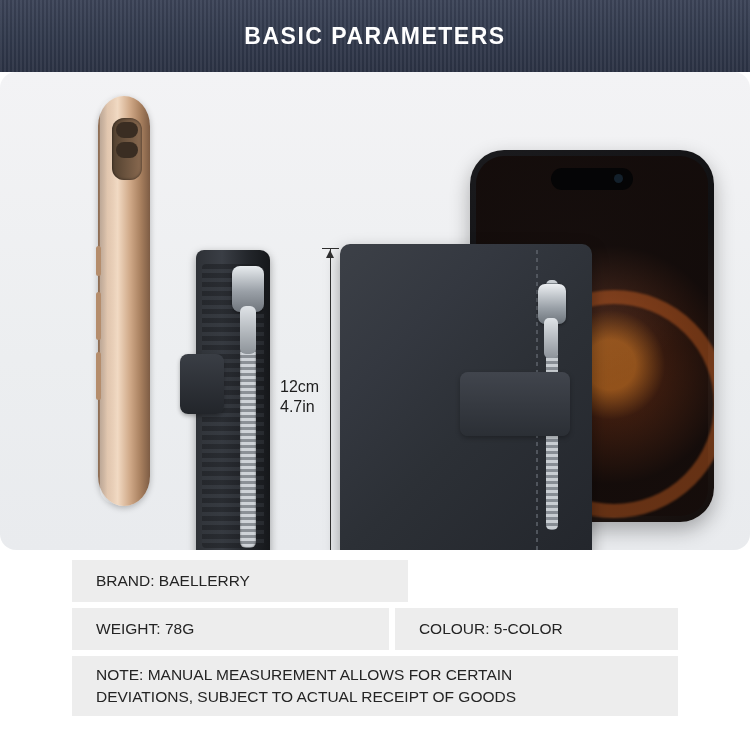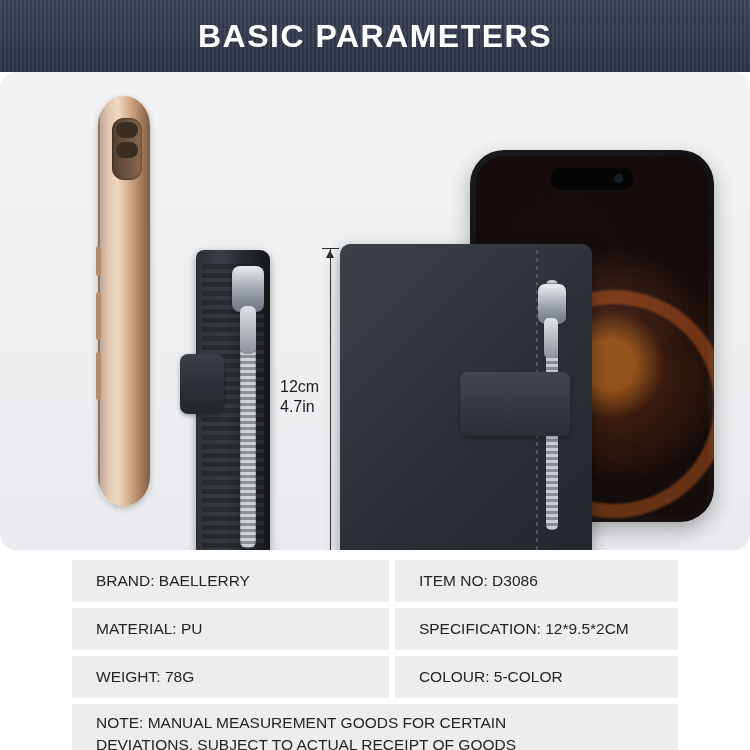"BASIC PARAMETERS" .banner-title { font-size: 32px -> 23px }
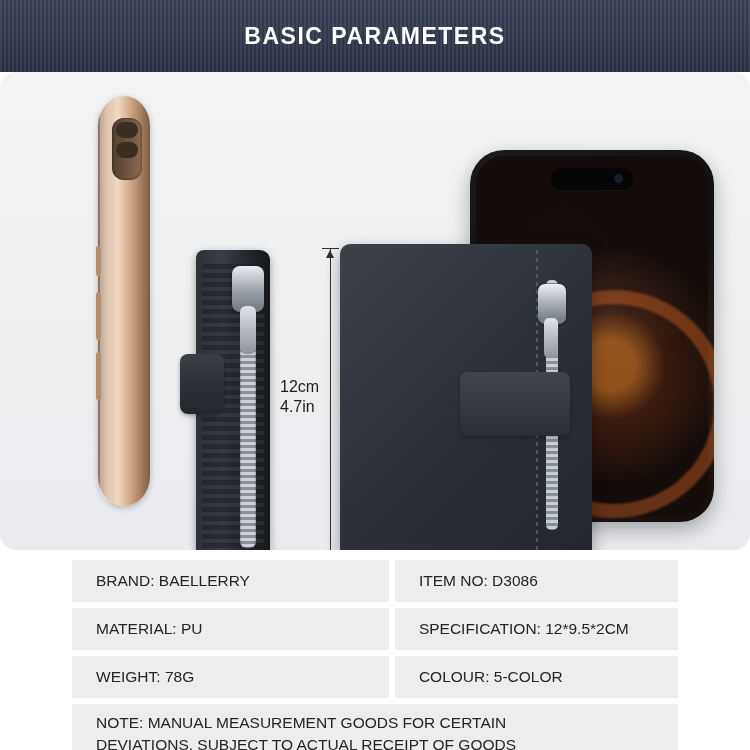"ITEM NO: D3086" div.cell { html: <div>ITEM NO: D3086</div> -> none }
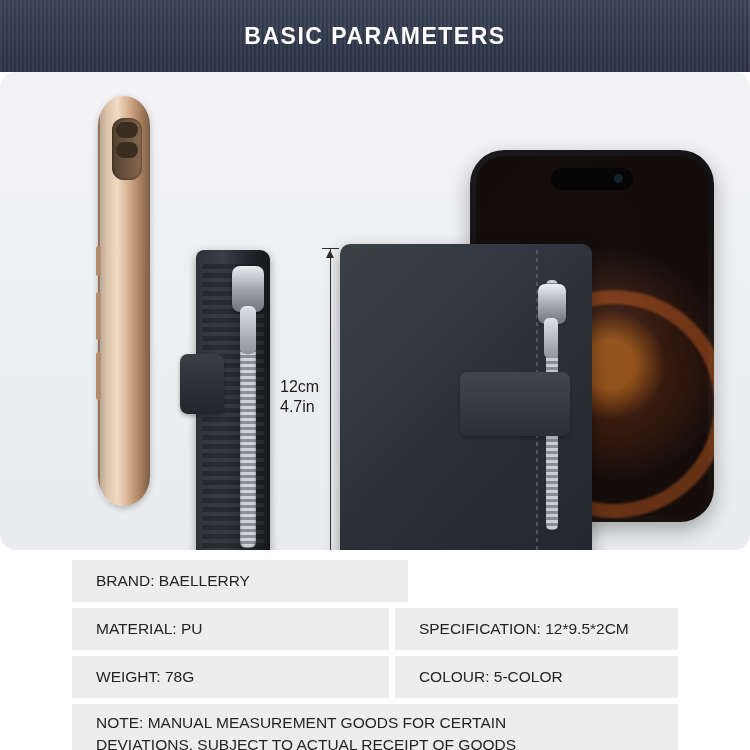"MATERIAL: PU" div.spec-row { html: <div> <div>MATERIAL: PU</div> <div>SPECIFICATION: 12*9.5*2CM</div> </div> -> none }
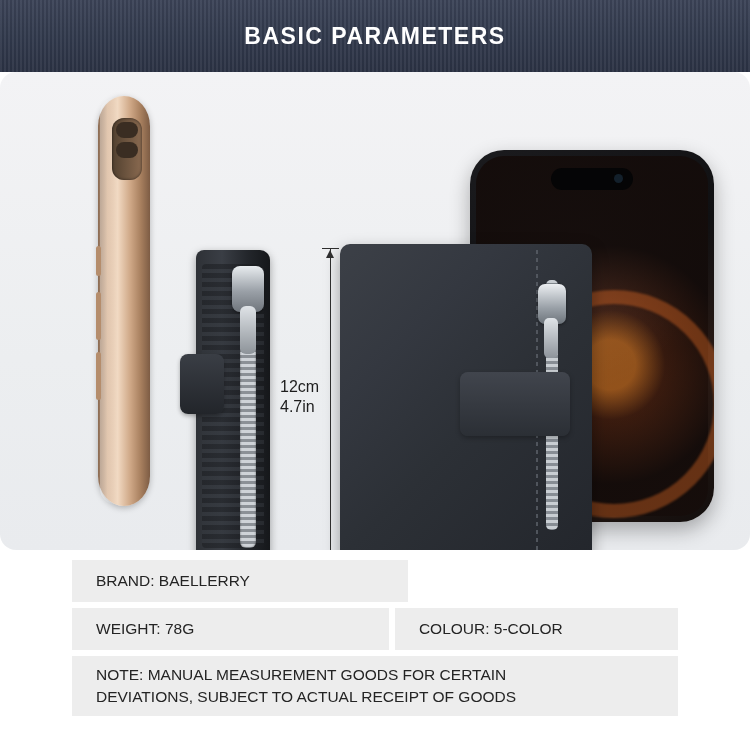"NOTE: MANUAL MEASUREMENT GOODS FOR" span.note-line { text: GOODS -> ALLOWS }
